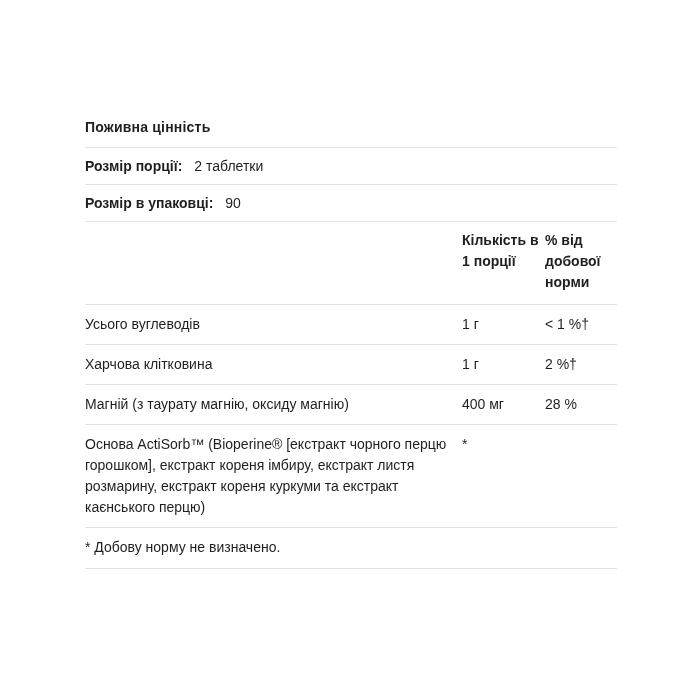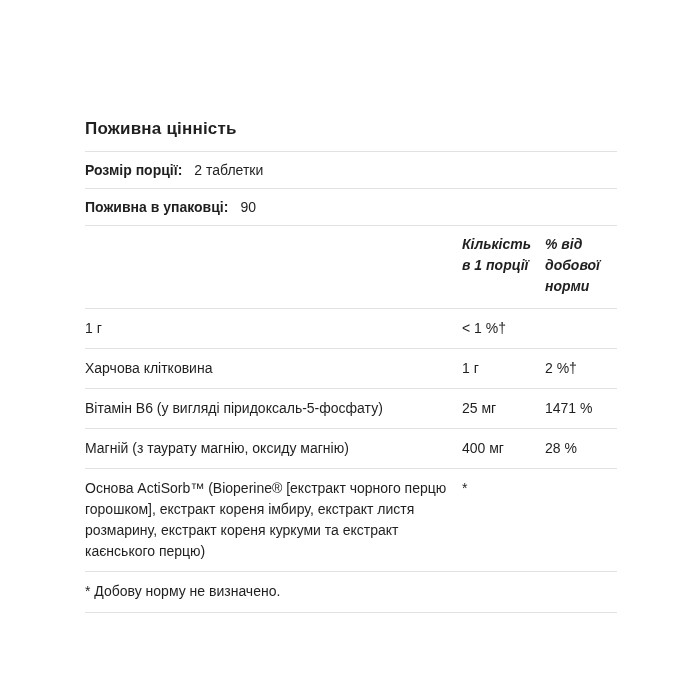"Поживна цінність" .title-row .t { font-size: 17px -> 14px }
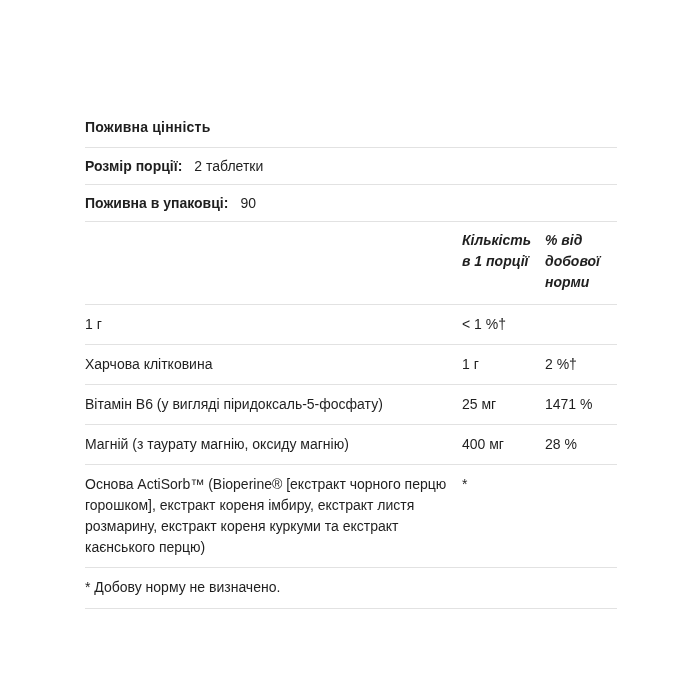"Поживна в упаковці:" span.lbl { text: Поживна -> Розмір }
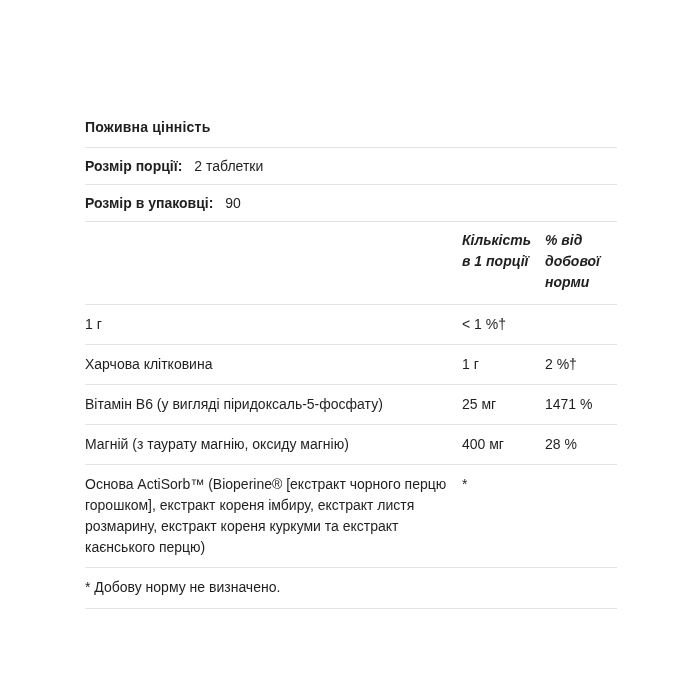"Кількість в 1 порції" .head-row { font-style: italic -> none }
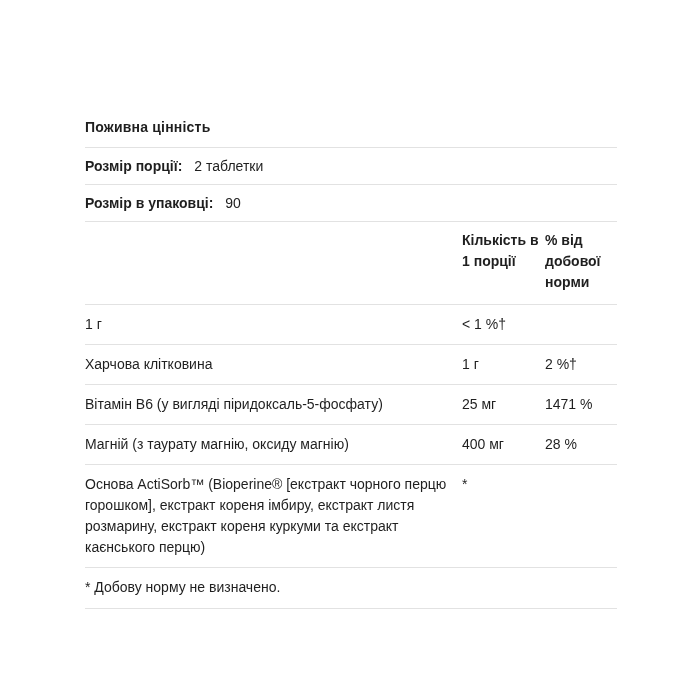"Усього вуглеводів" div.cell-name { html: none -> <div>Усього вуглеводів</div> }
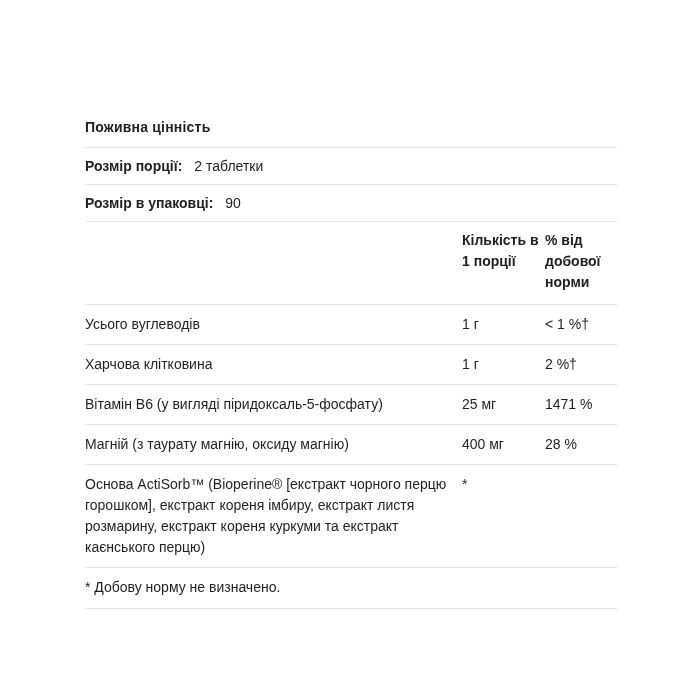"Вітамін B6 (у вигляді" div.data-row { html: <div> <div>Вітамін B6 (у вигляді піридоксаль-5-фосфату)</div> <div>25 мг</div> <div>1471 %</div> </div> -> none }
